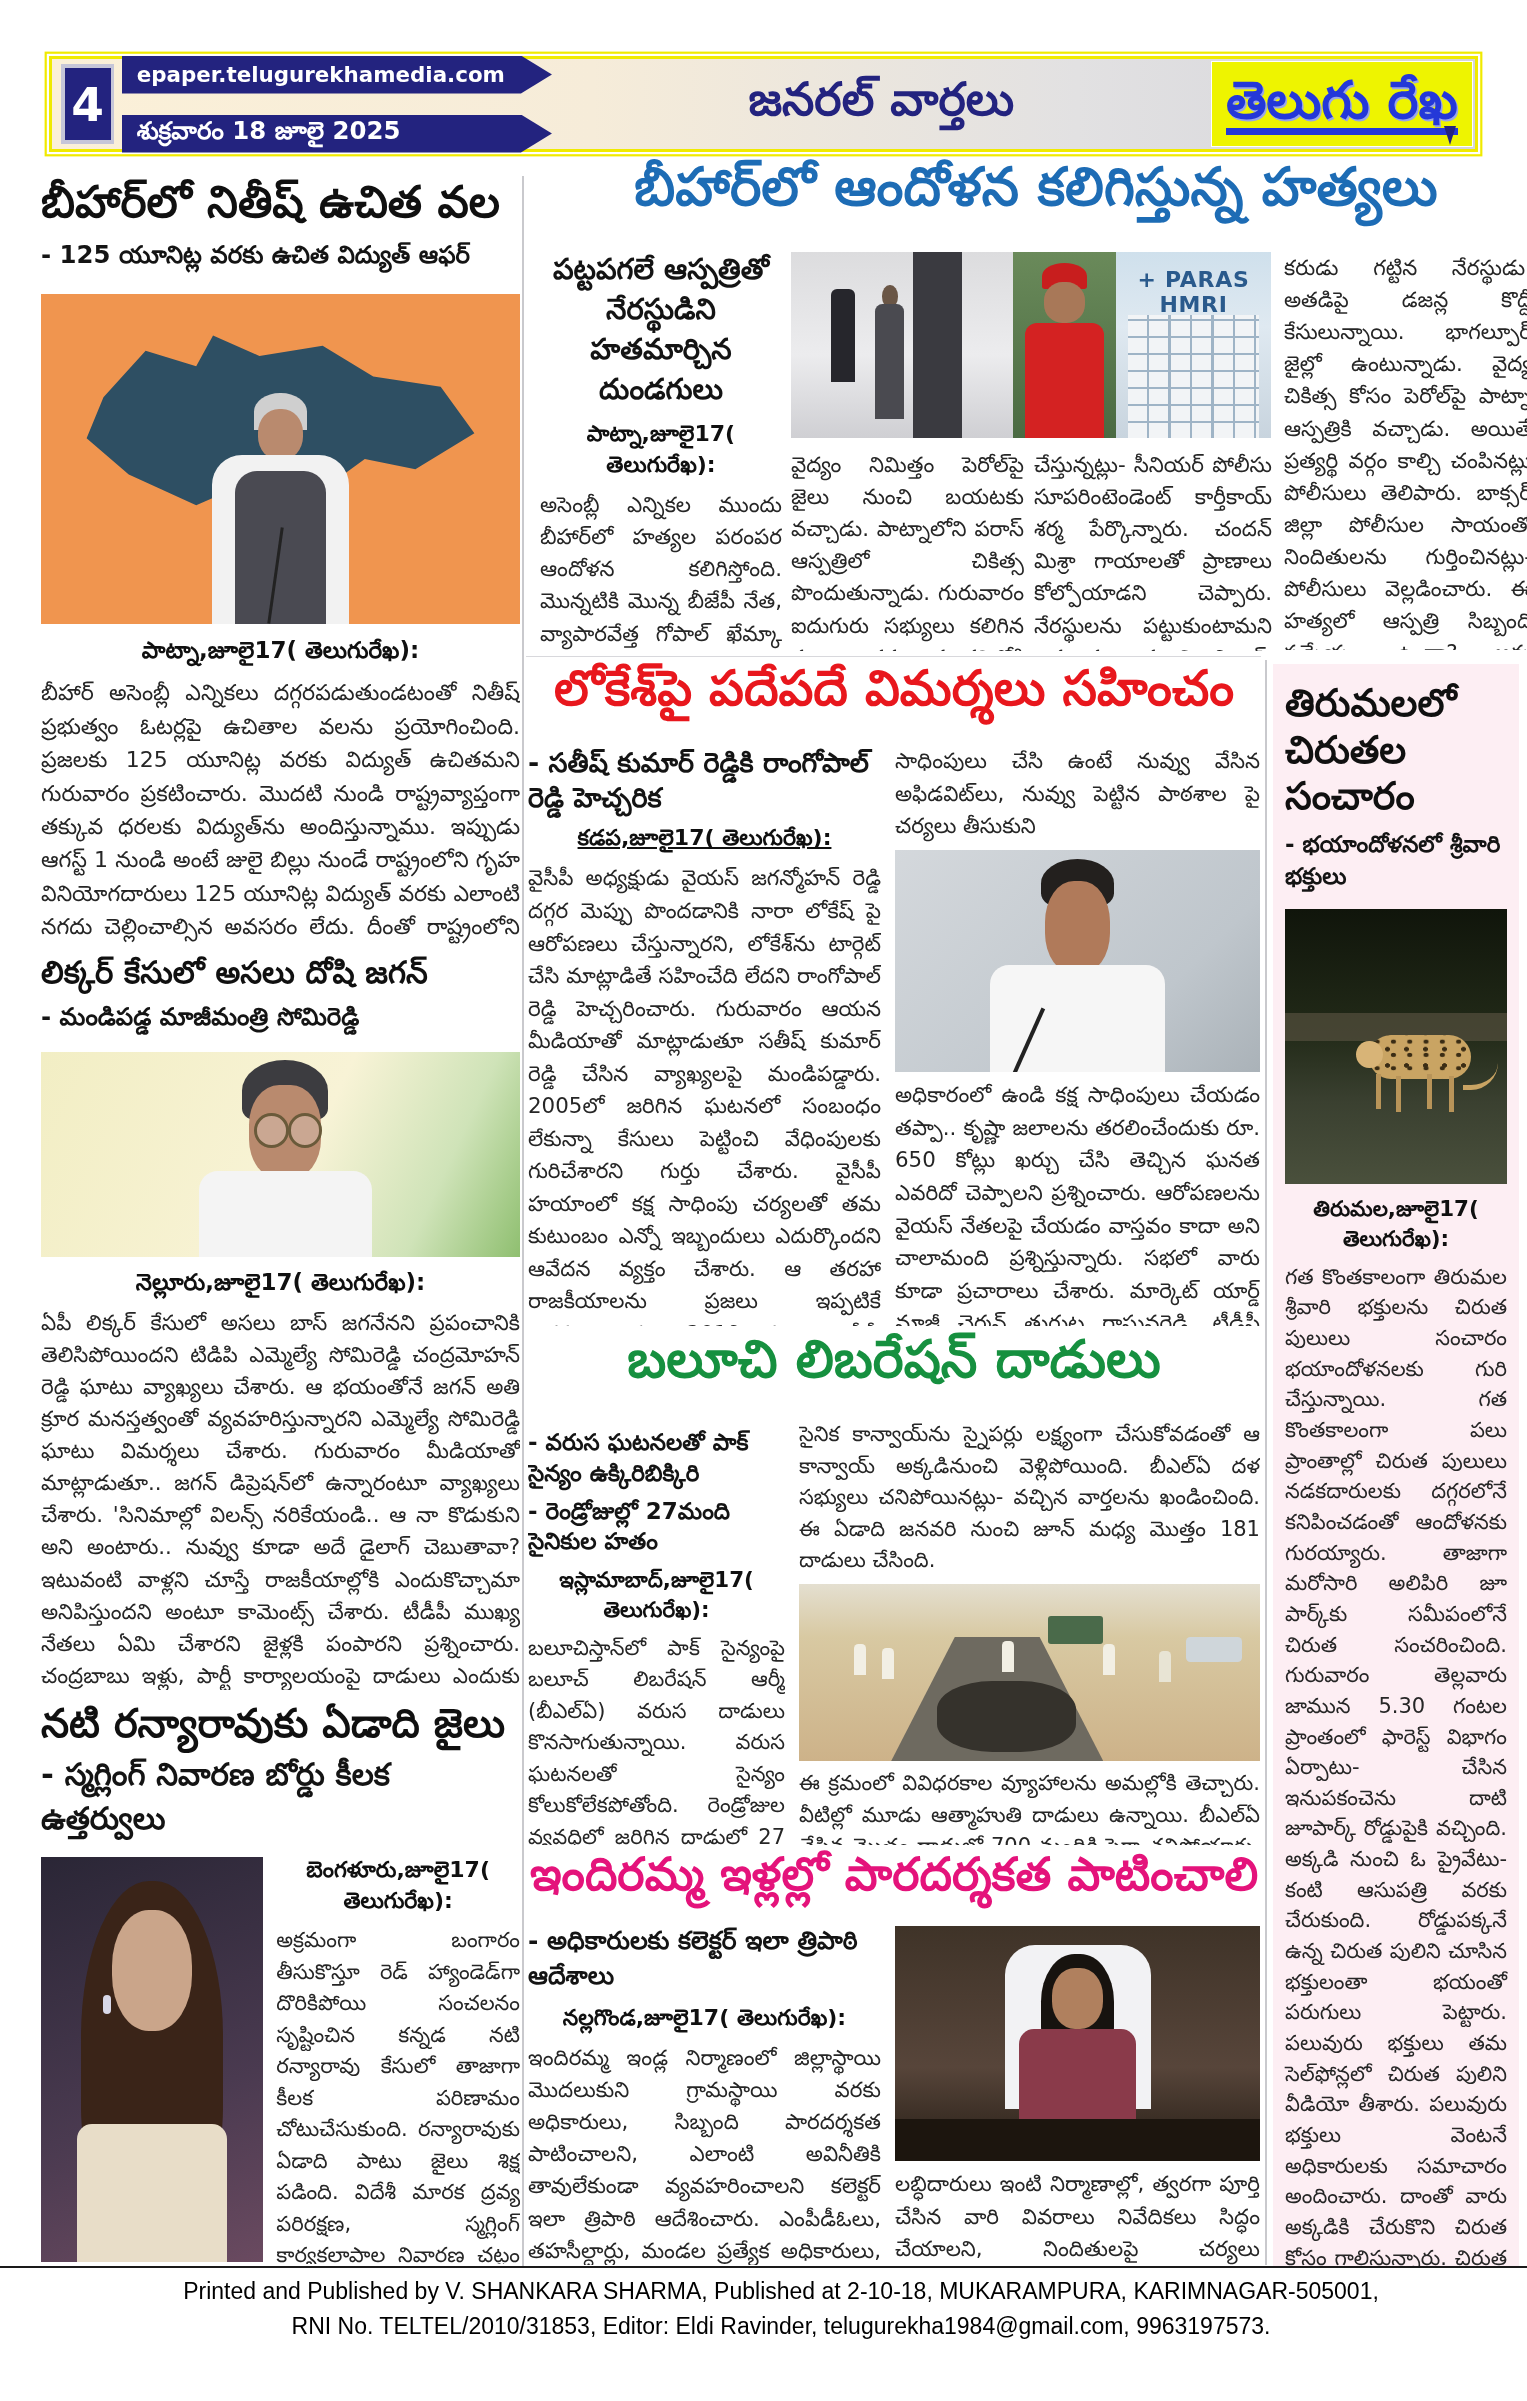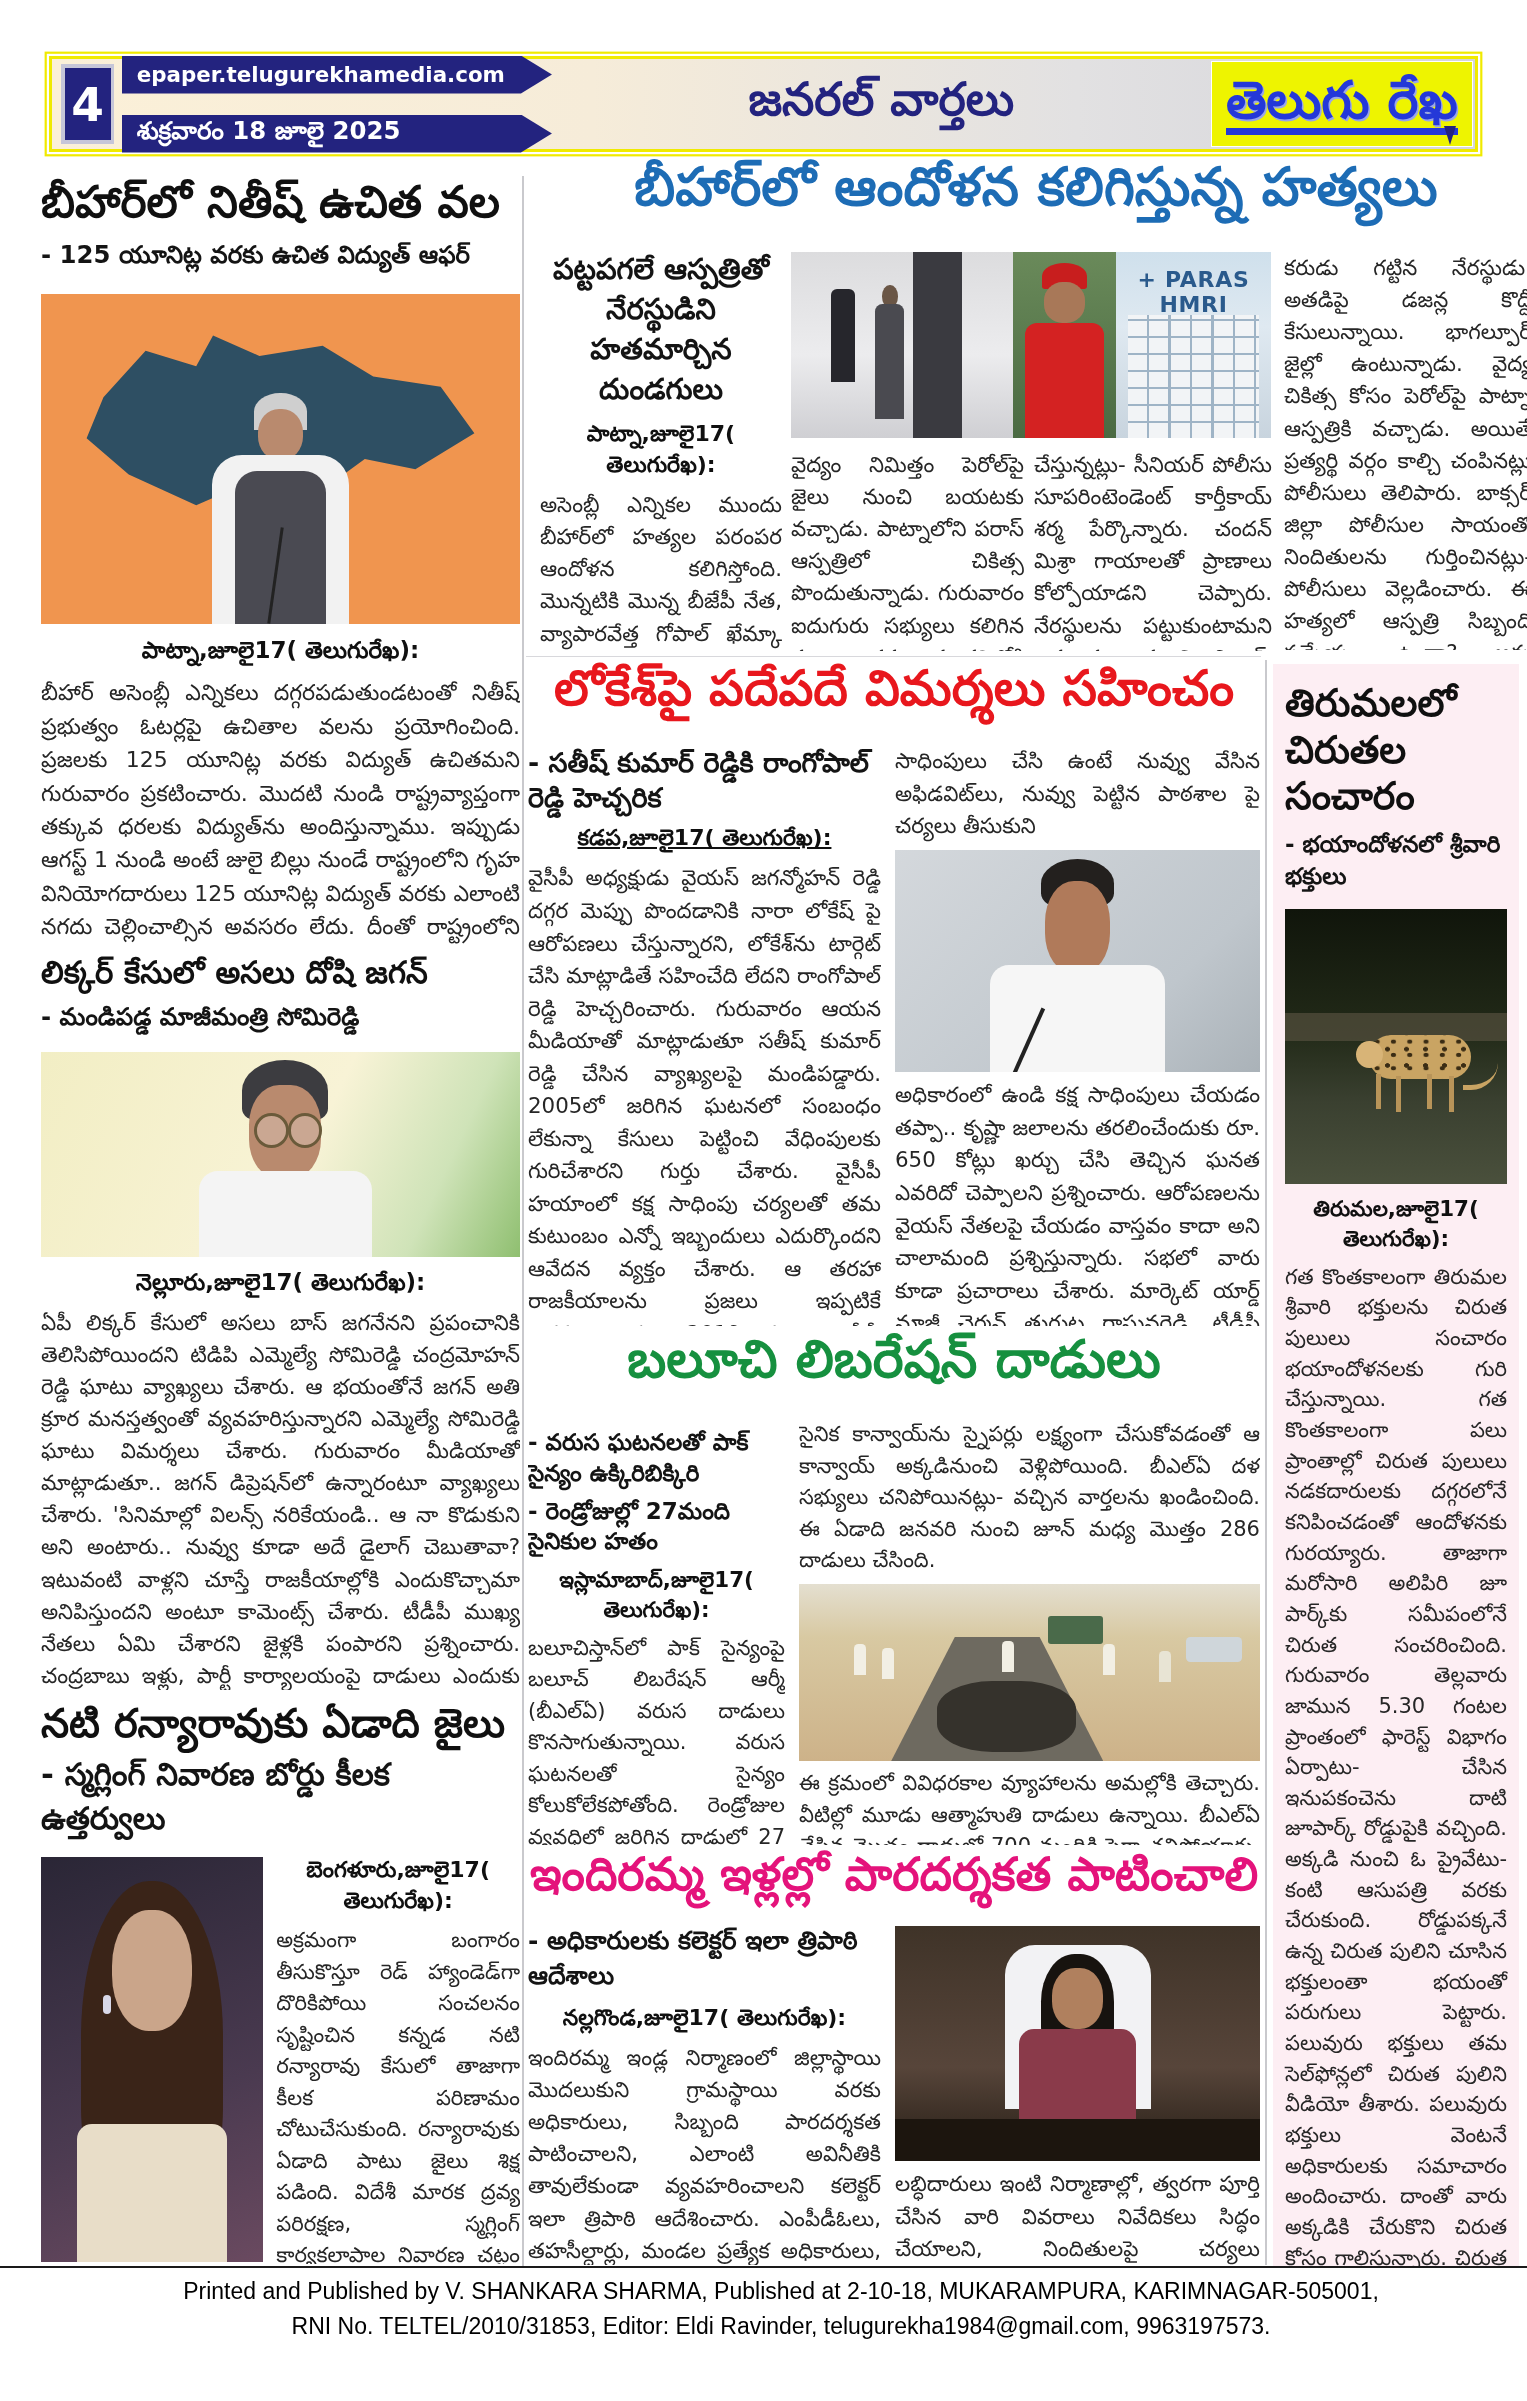"సైనిక కాన్వాయ్‌ను స్నైపర్లు లక్ష్యంగా" div.body-text { text: 286 -> 181 }
